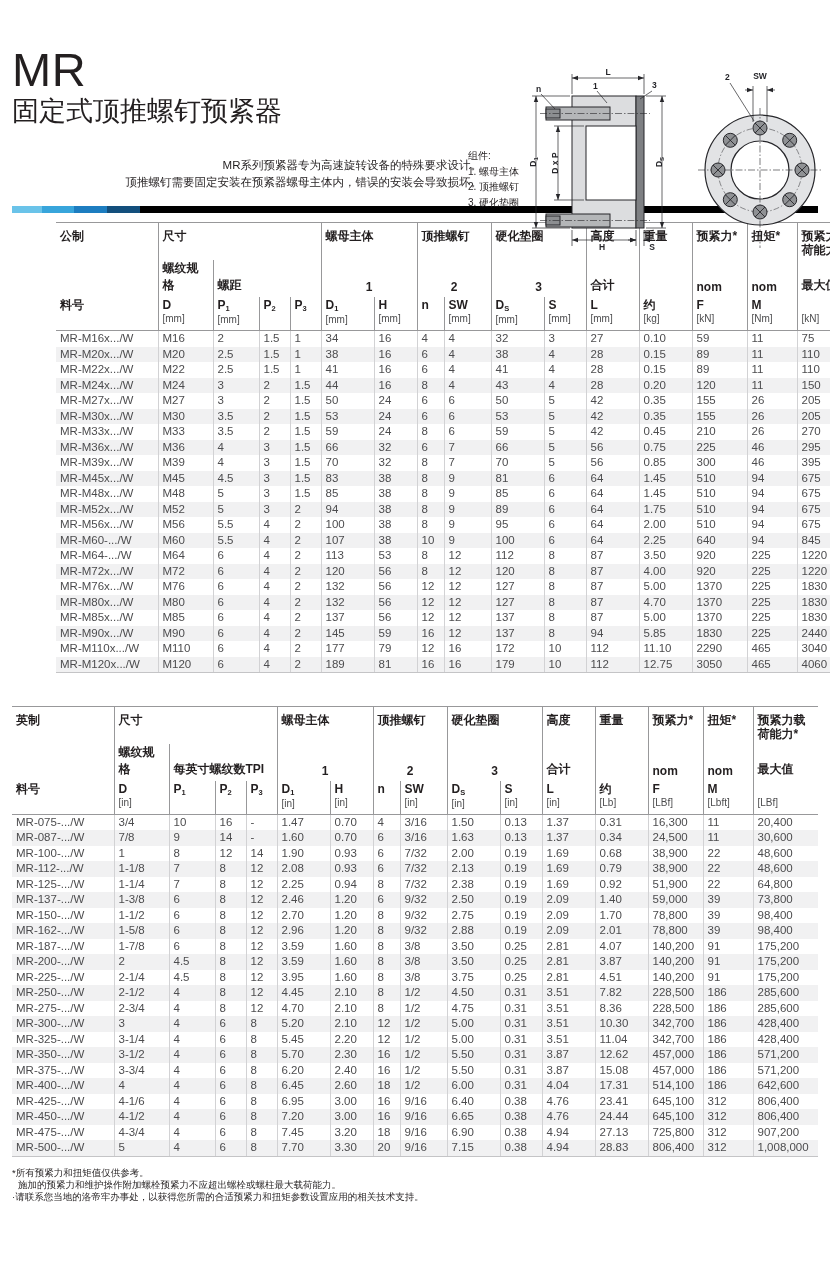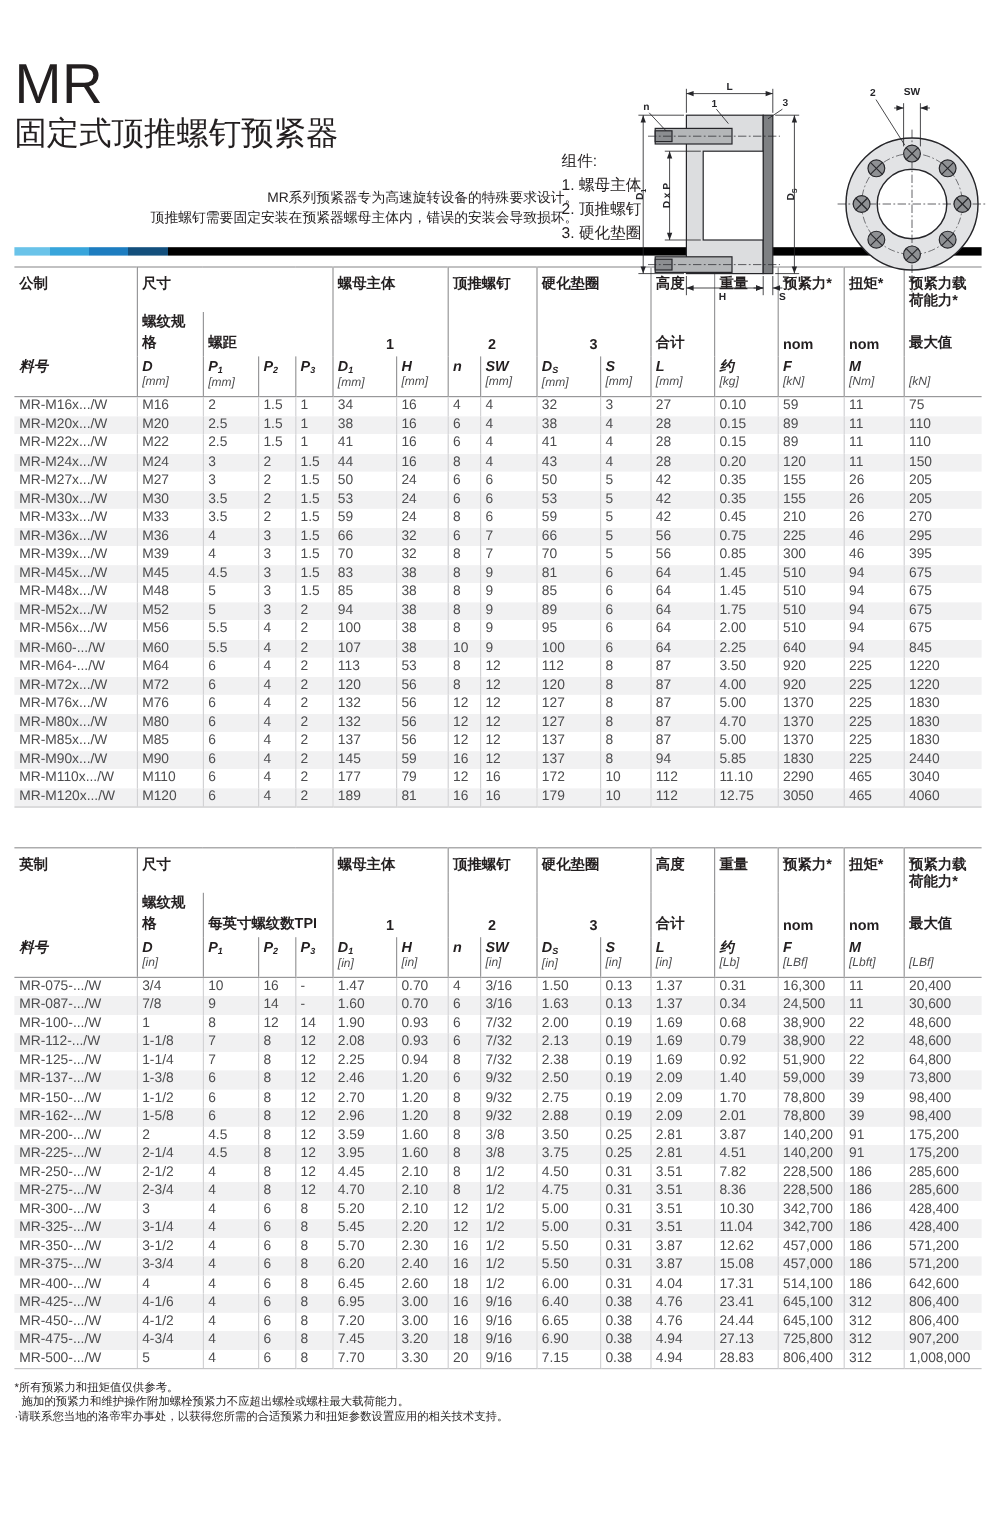"组件:" .legend { font-size: 13px -> 10px; margin-top: 58px -> 82px }
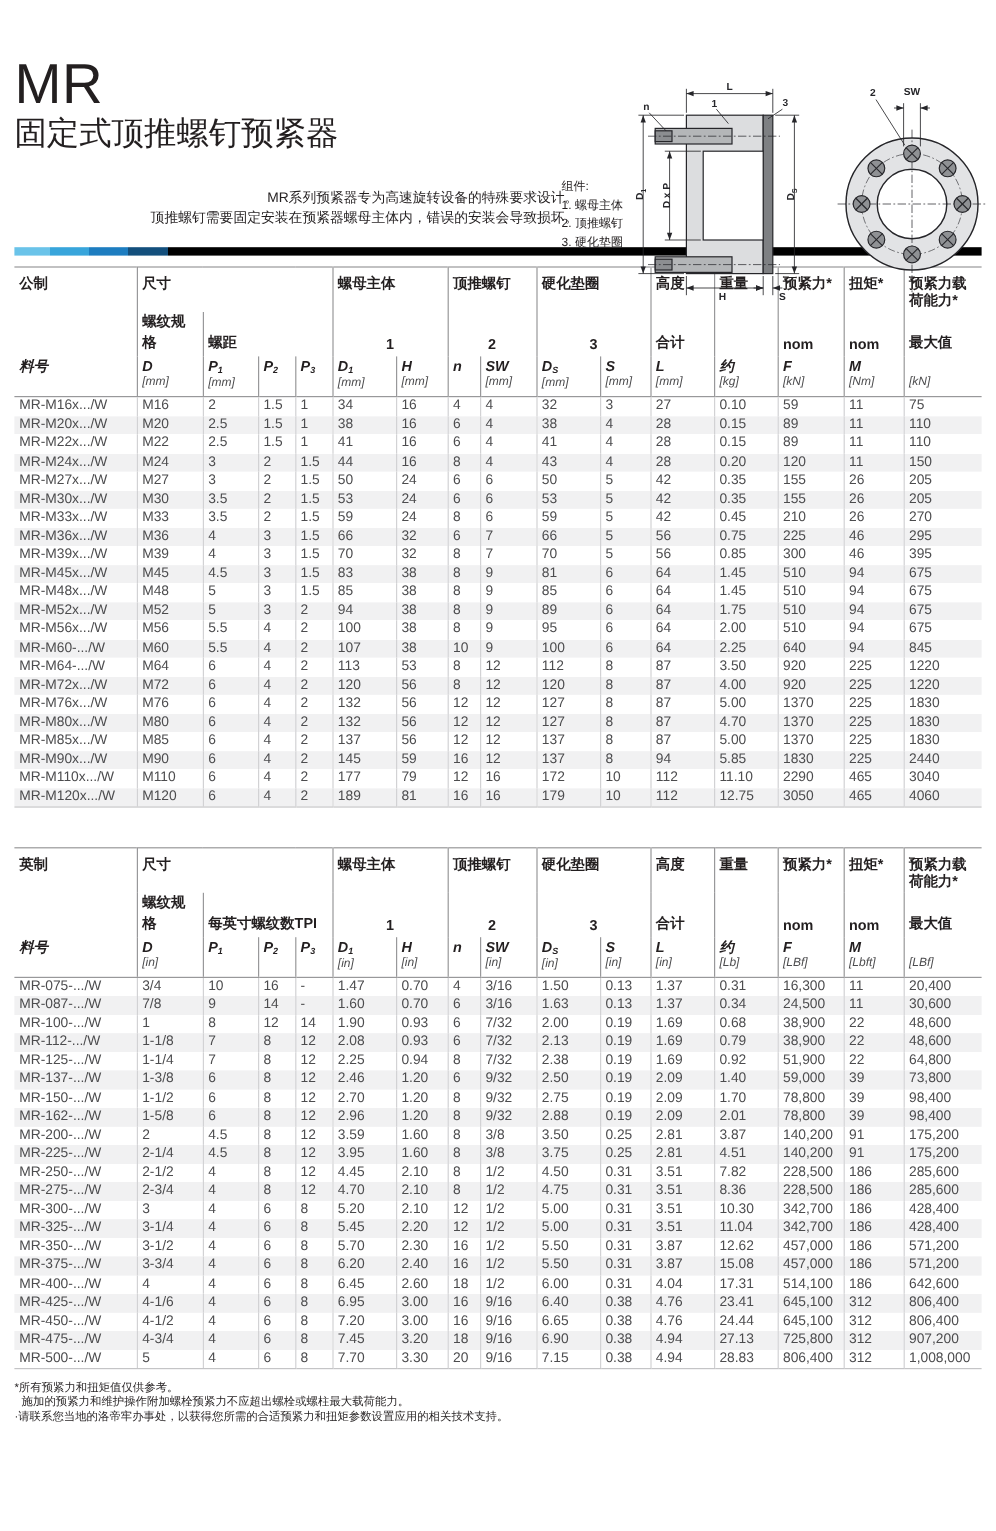"公制" .tblwrap { margin-left: none -> 44px }
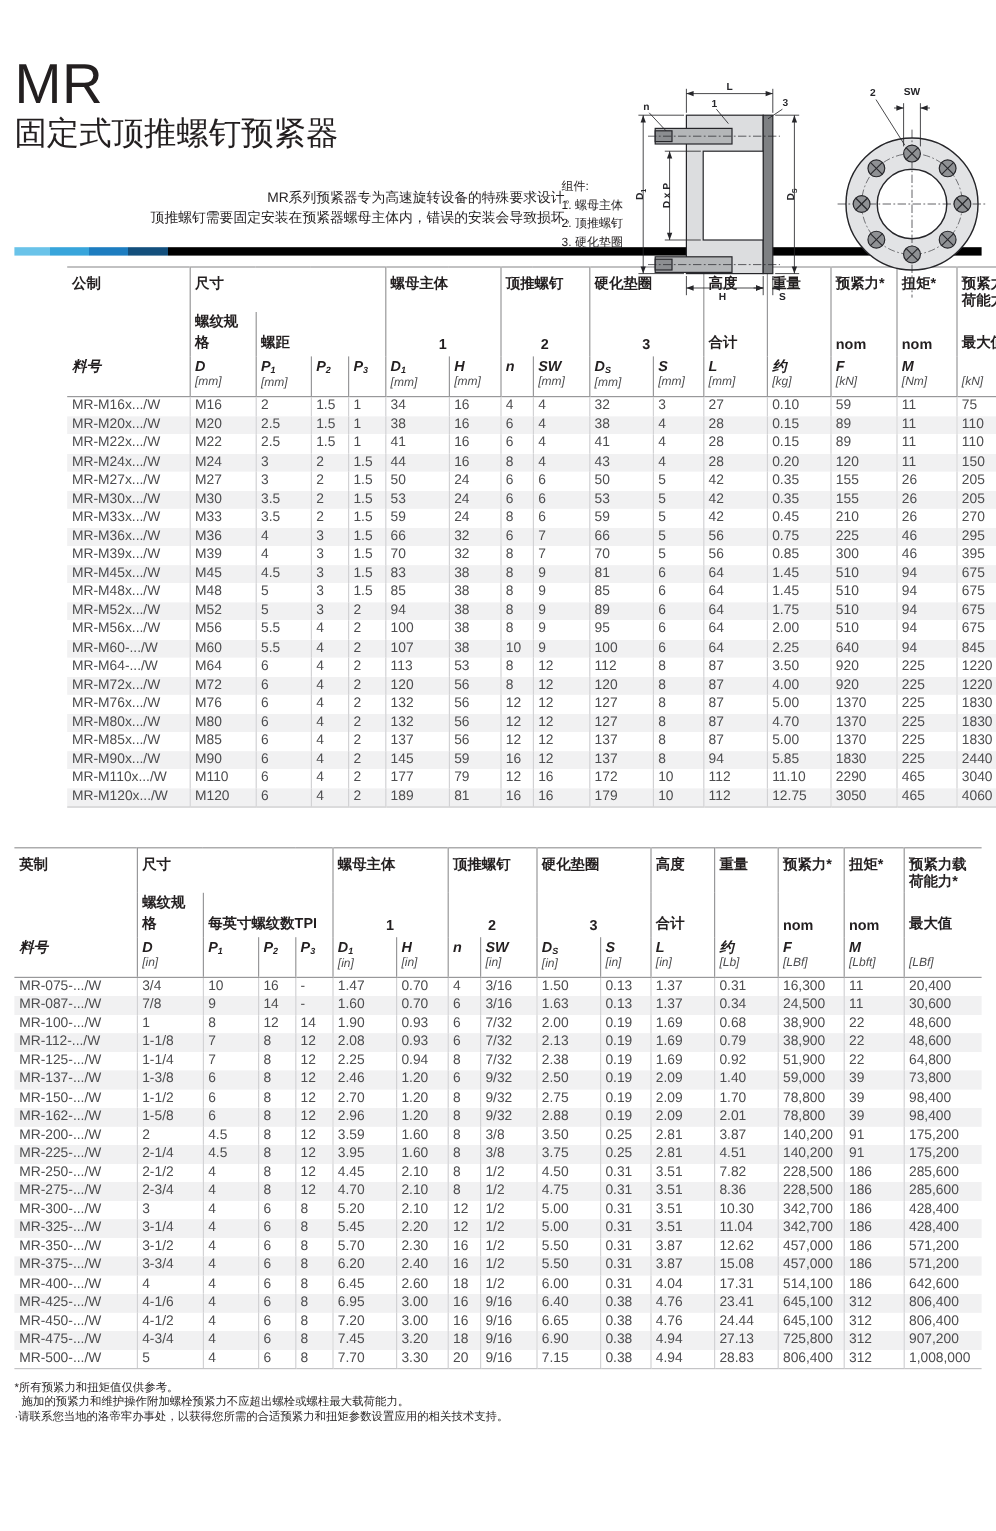"料号" thead tr:last-child th { font-style: italic -> none }
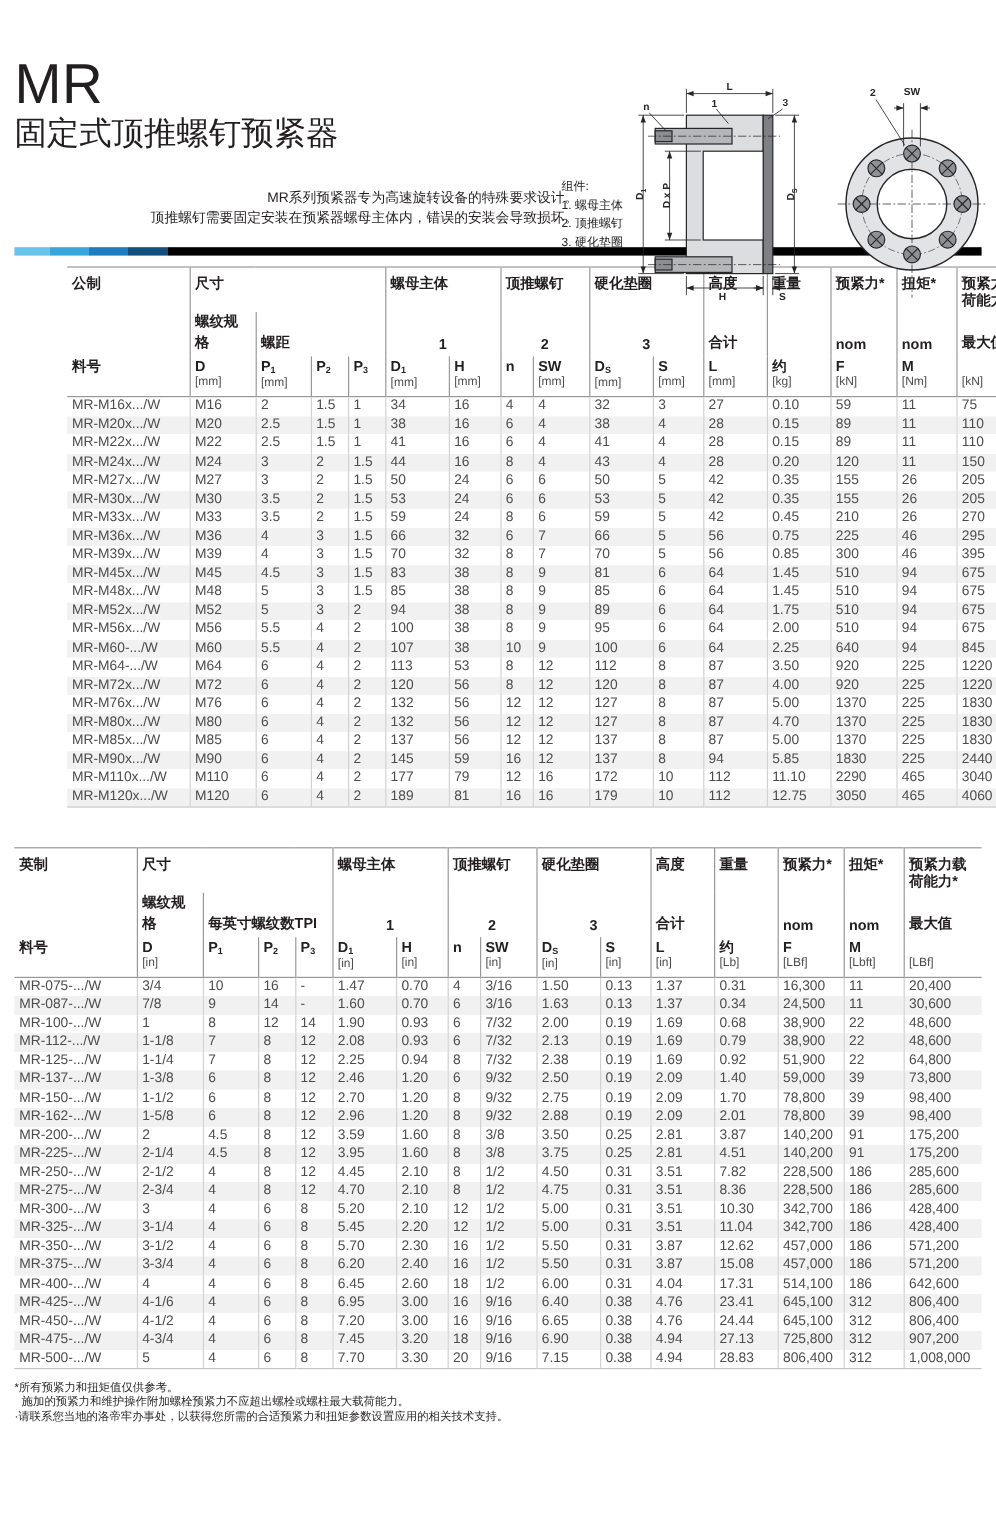"MR-187-.../W" tr { html: none -> <tr> <td>MR-187-.../W</td> <td>1-7/8</td> <td>6</td> <td>8</td> <td>12</td> <td>3.59</td> <td>1.60</td> <td>8</td> <td>3/8</td> <td>3.50</td> <td>0.25</td> <td>2.81</td> <td>4.07</td> <td>140,200</td> <td>91</td> <td>175,200</td> </tr> }
